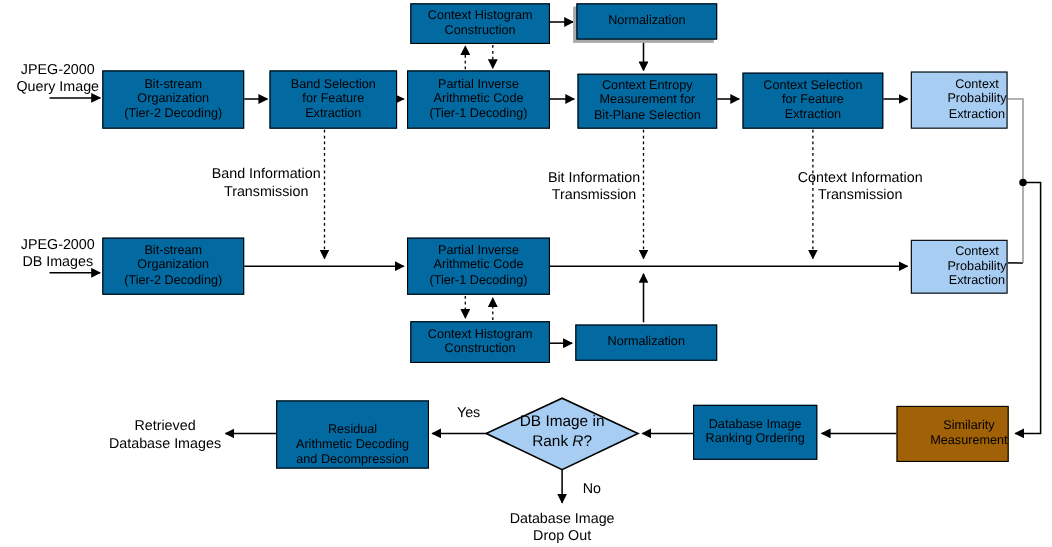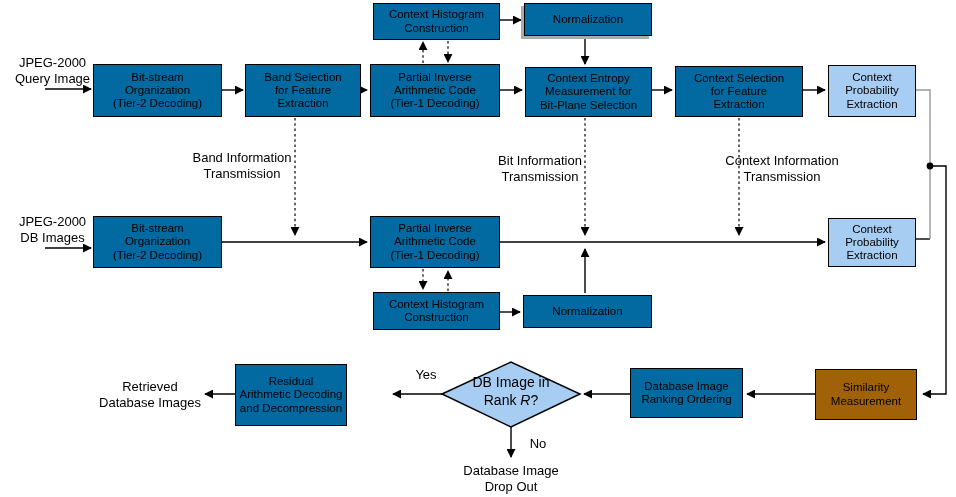"Context" .hl { justify-content: none -> flex-end }
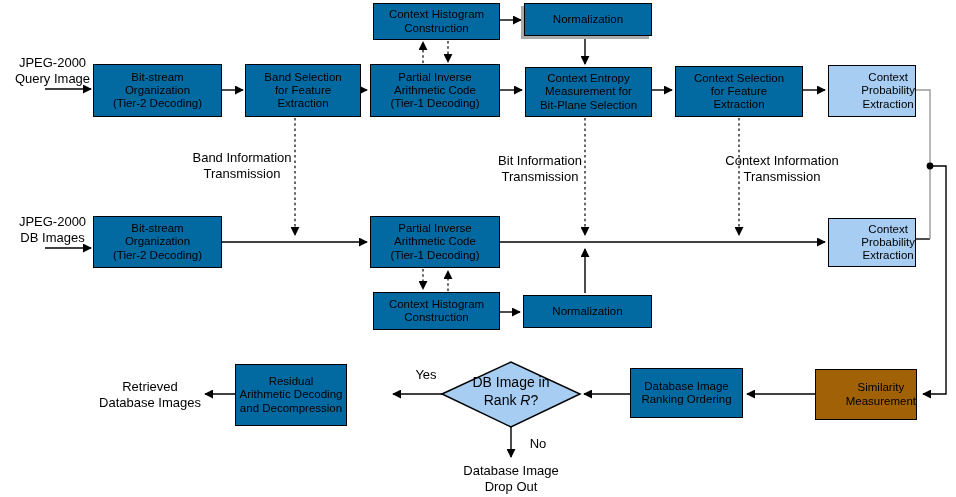"Residual" div.box { align-items: none -> flex-end; left: 235px -> 251px; width: 112px -> 139px }
